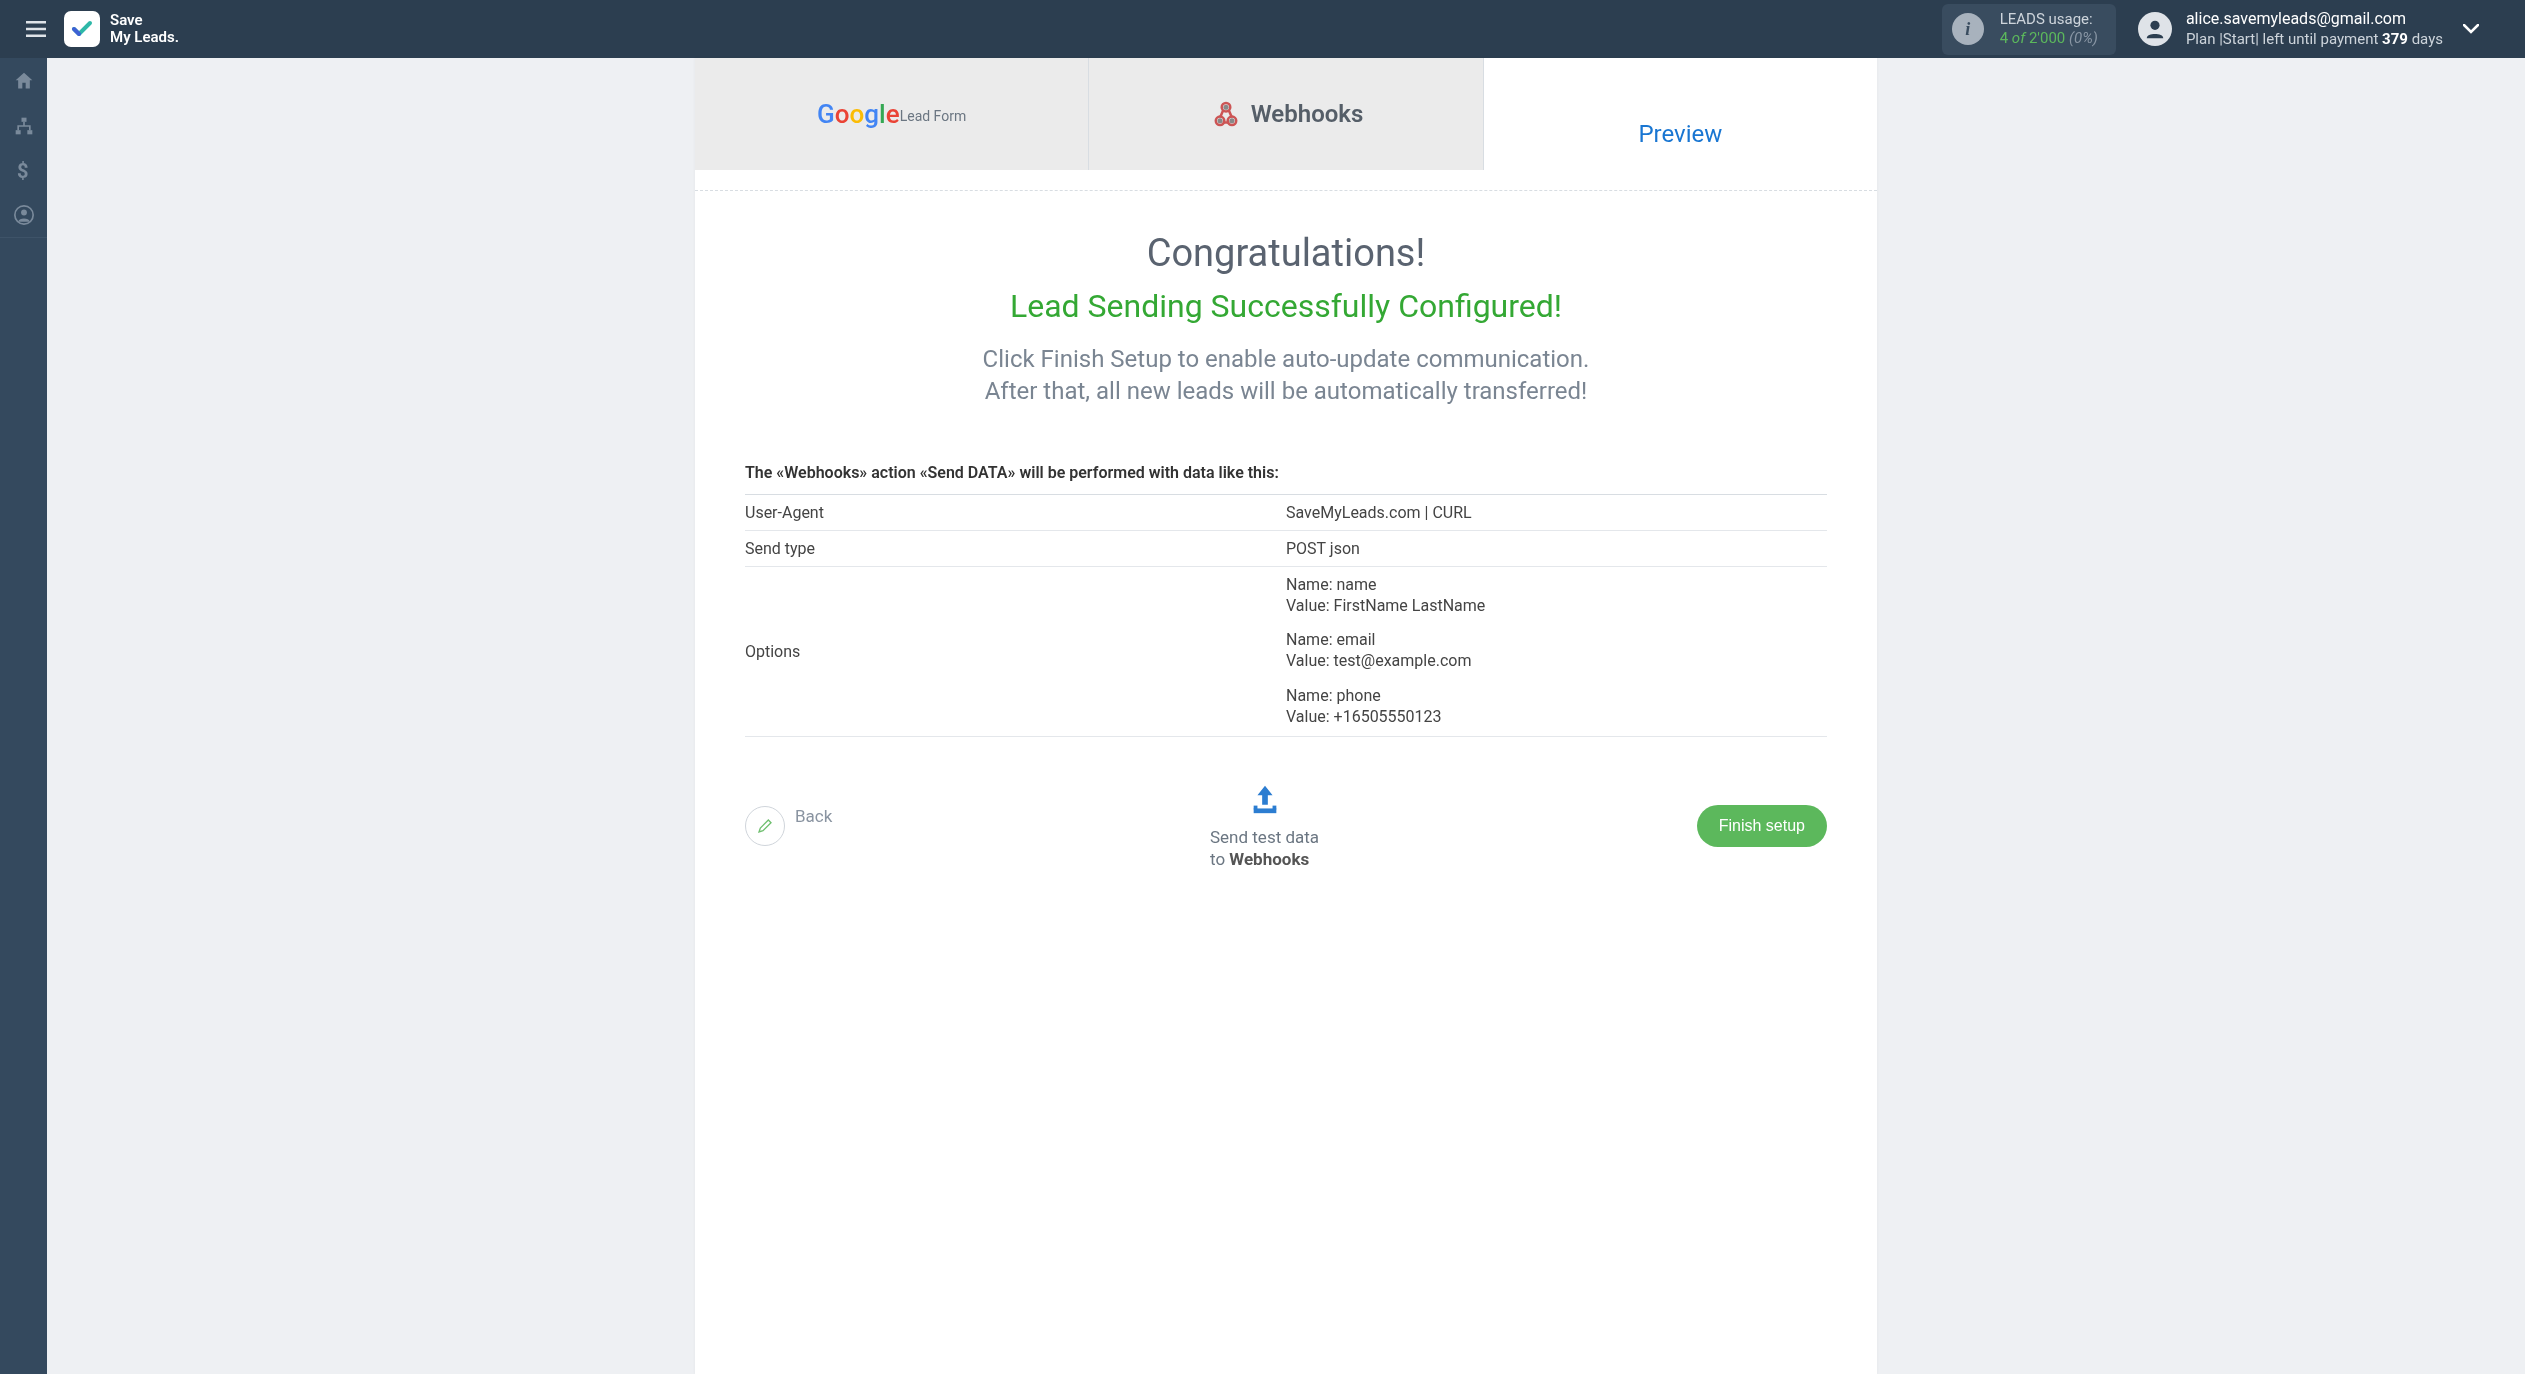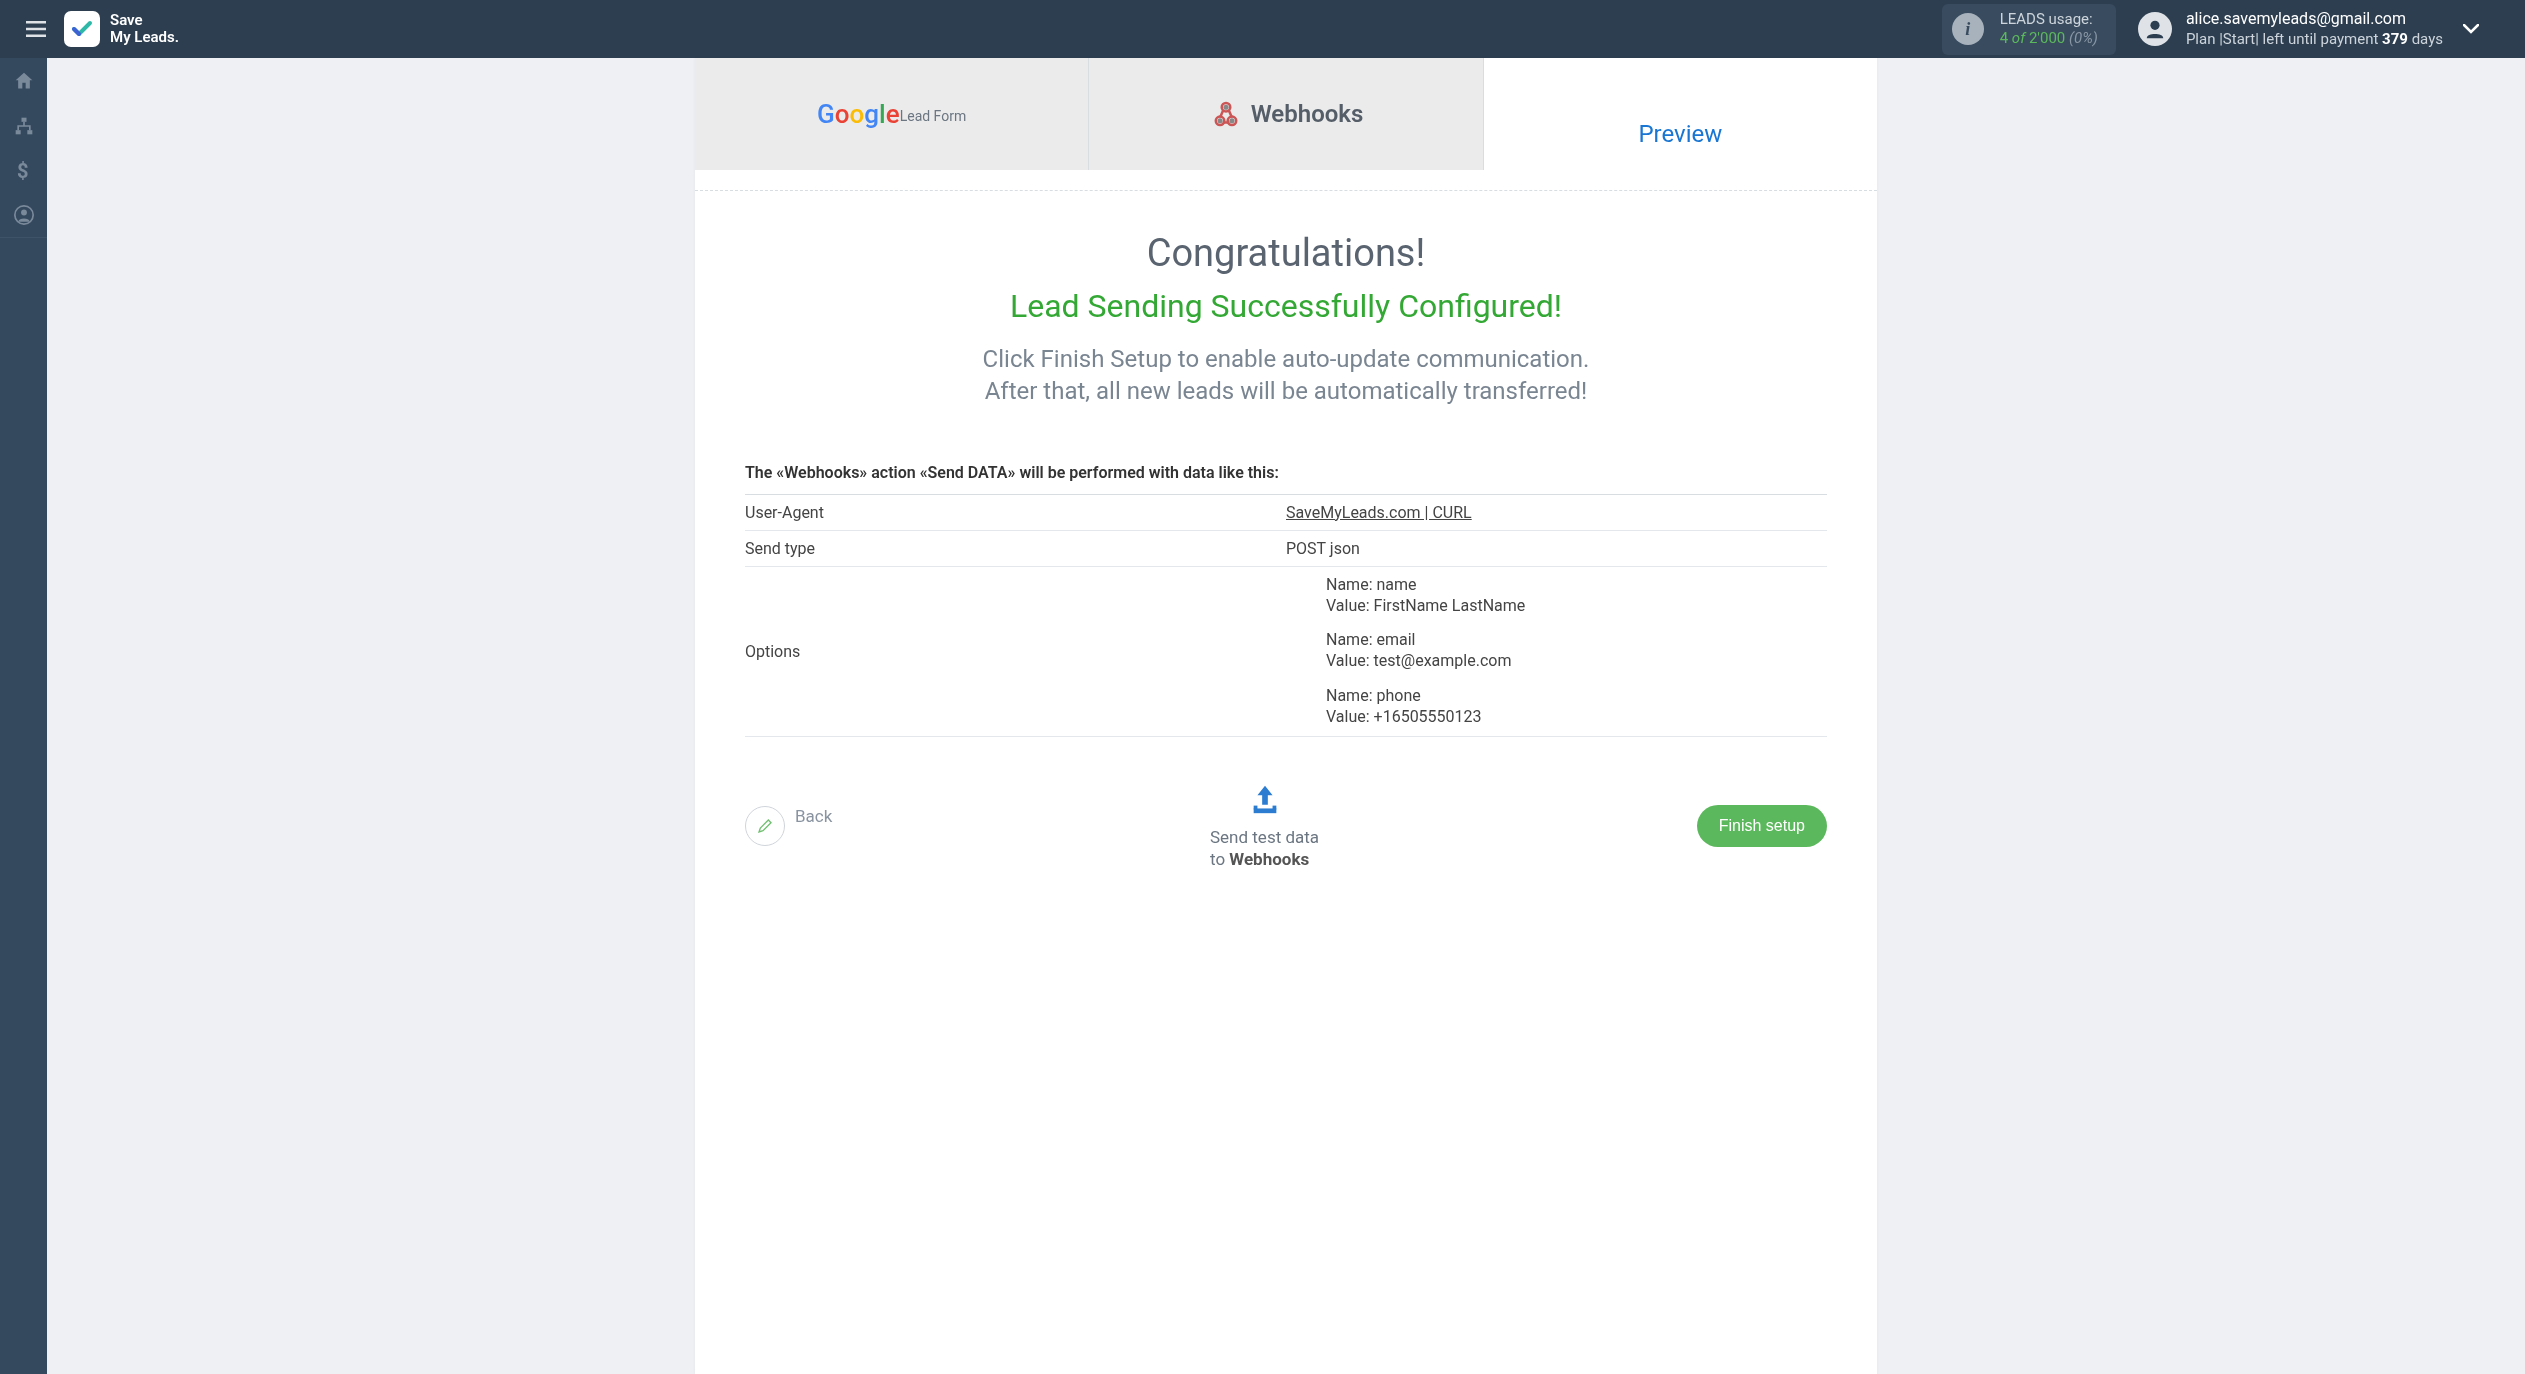"SaveMyLeads.com | CURL" td { text-decoration: underline -> none }
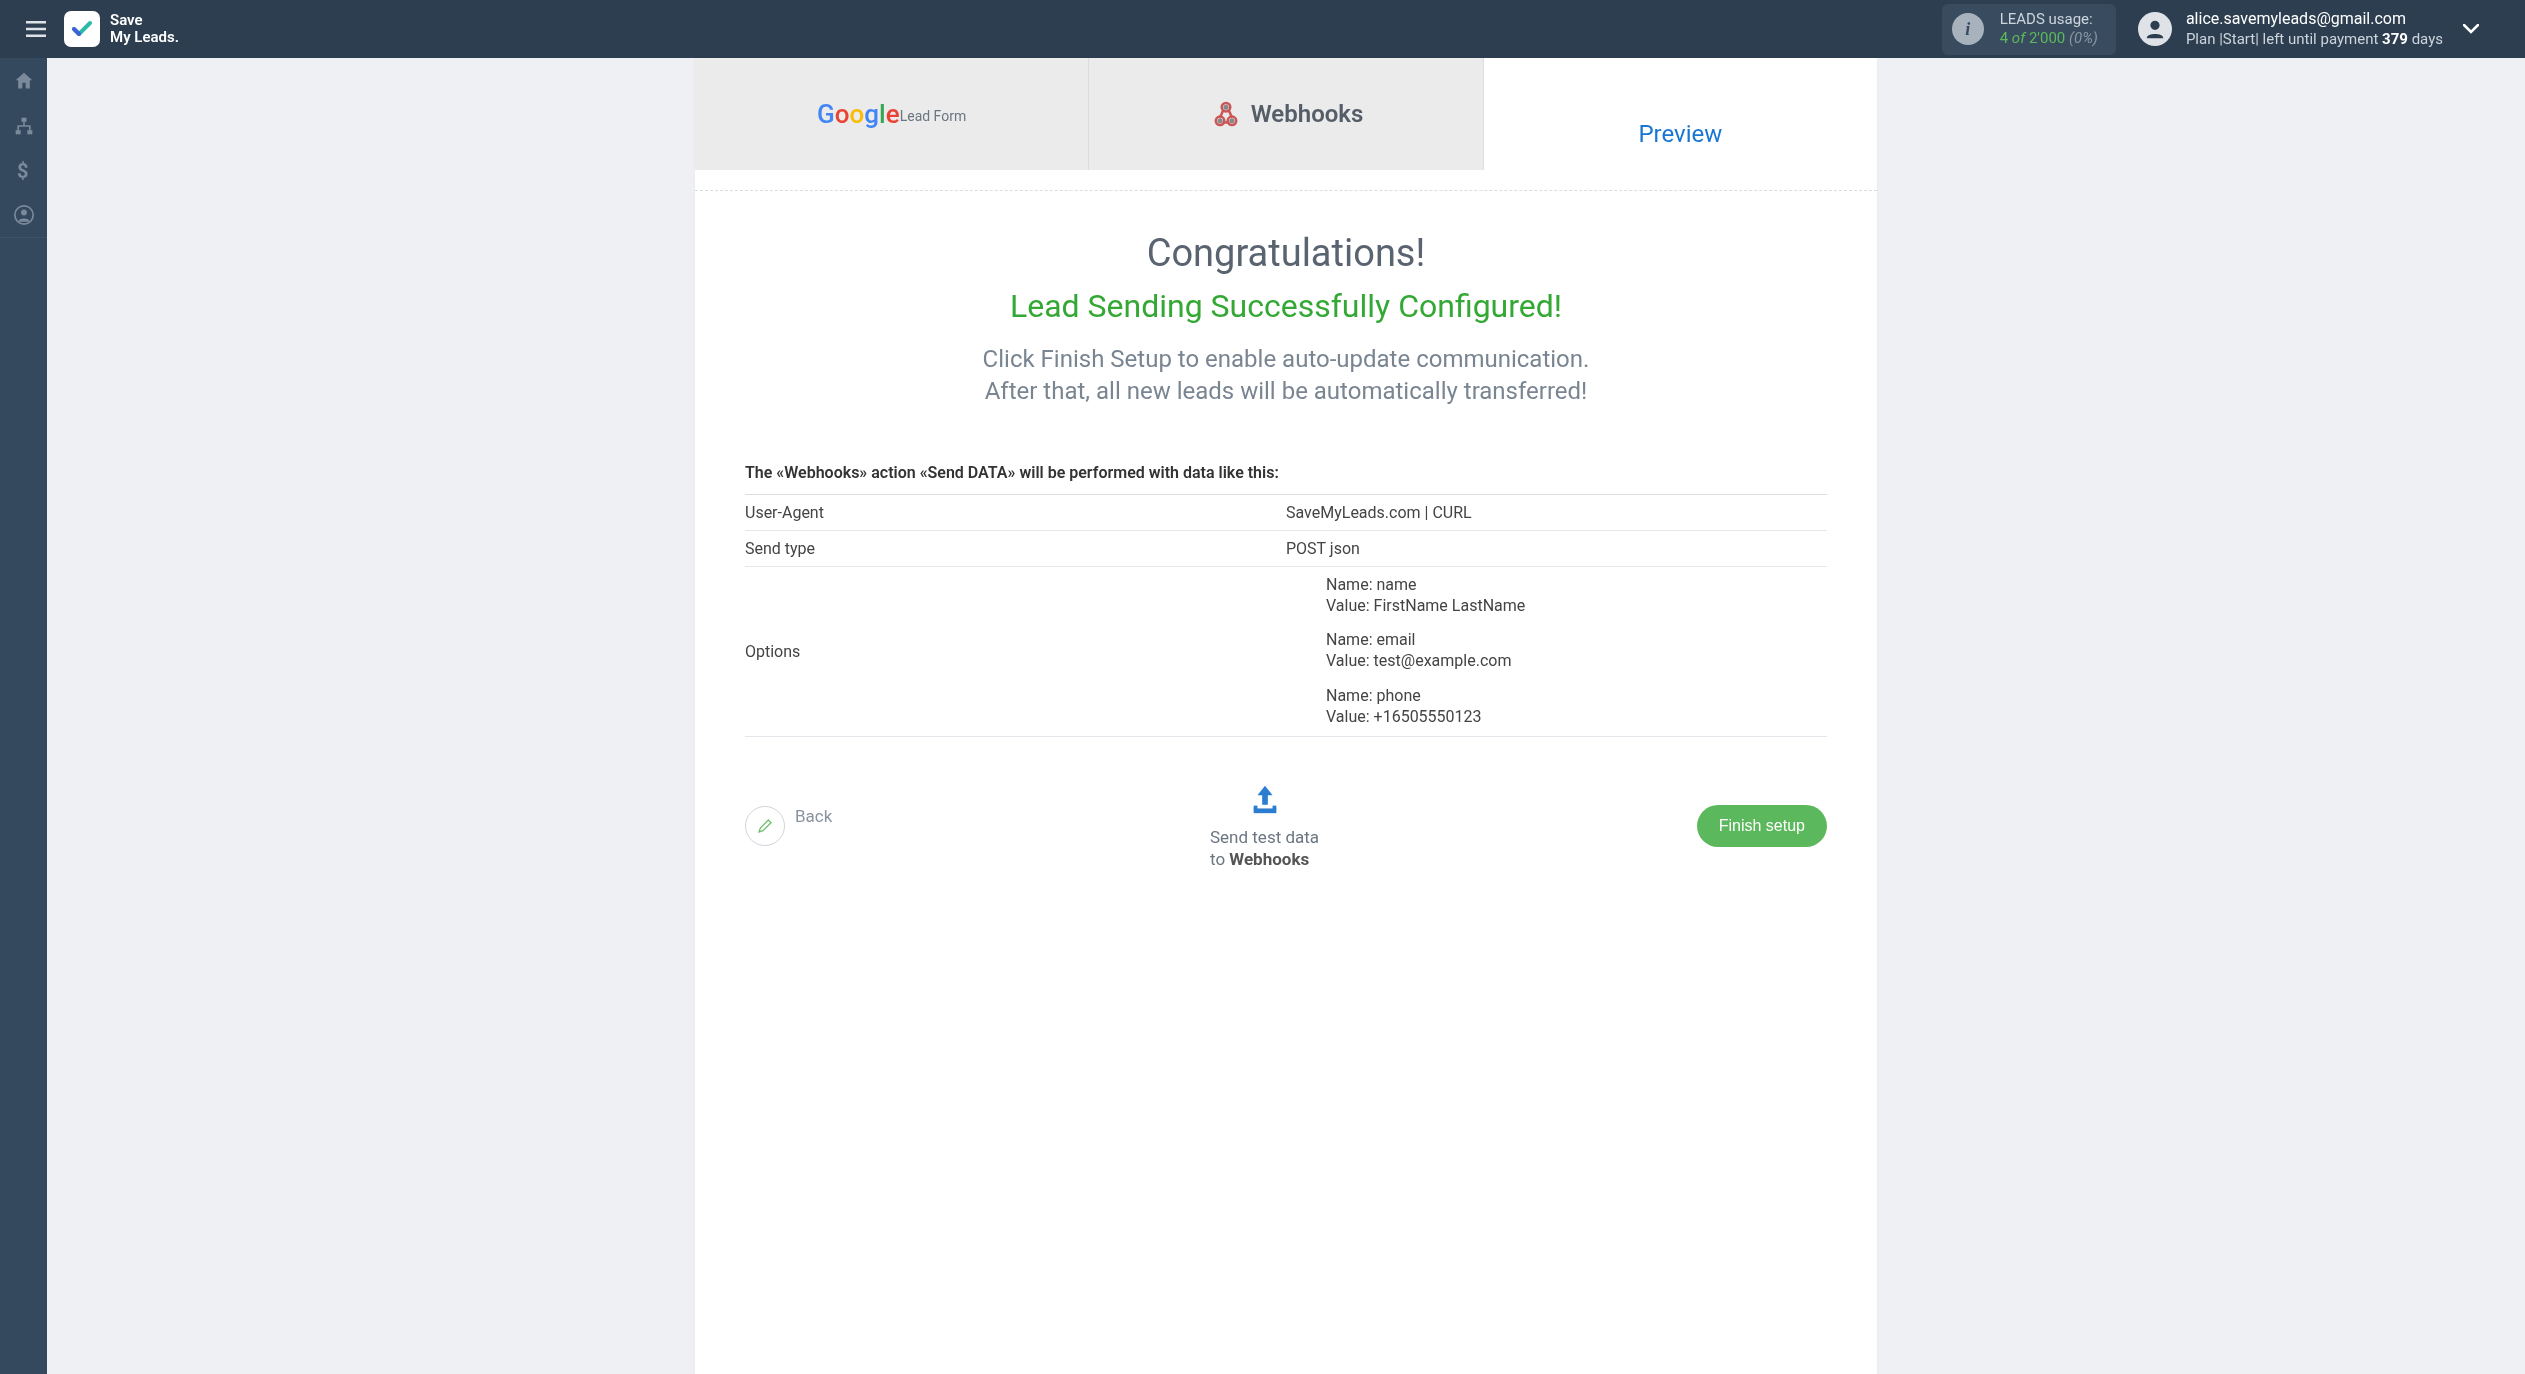"Name: name" .option-block { margin-left: 40px -> none }
